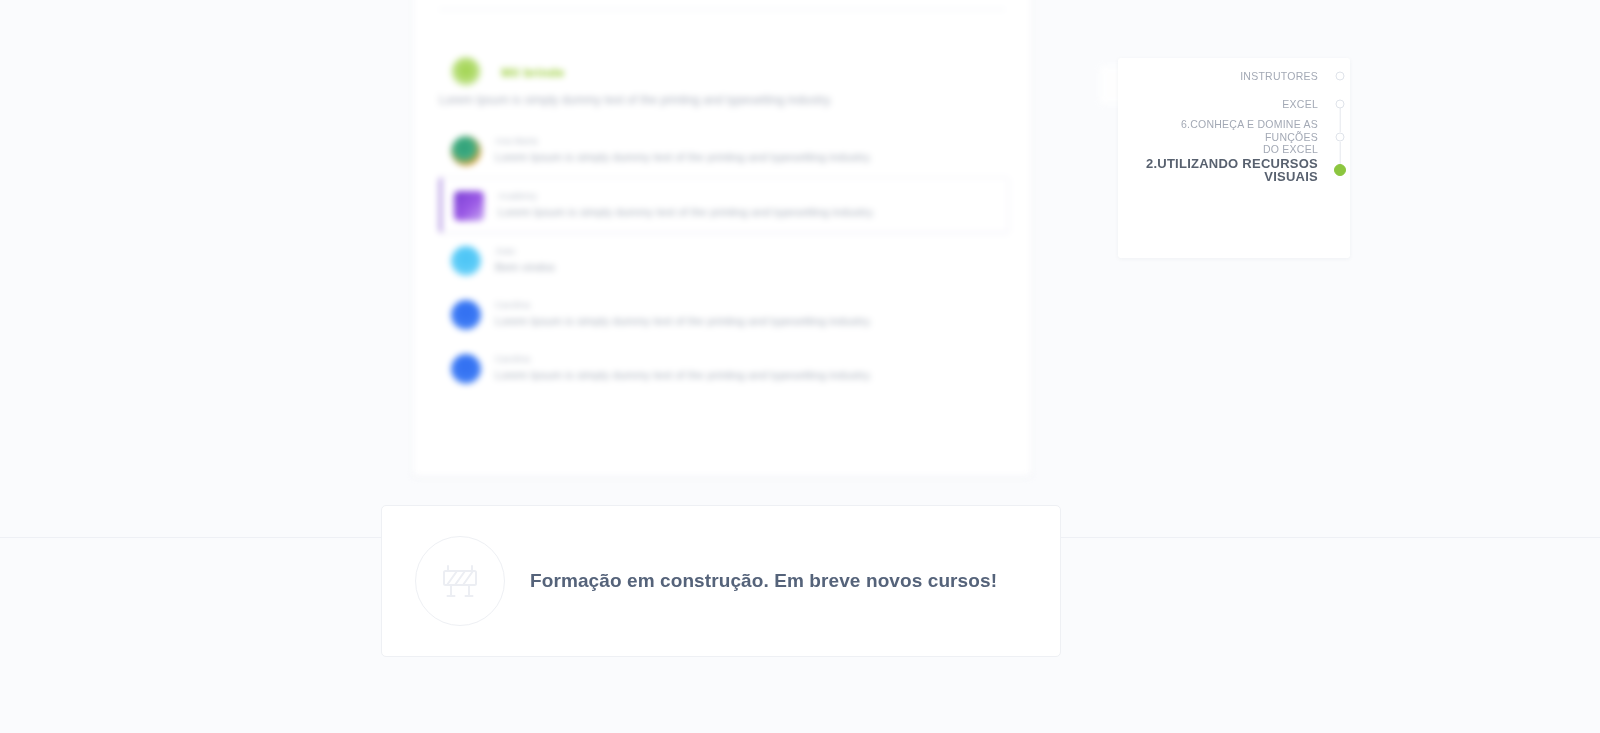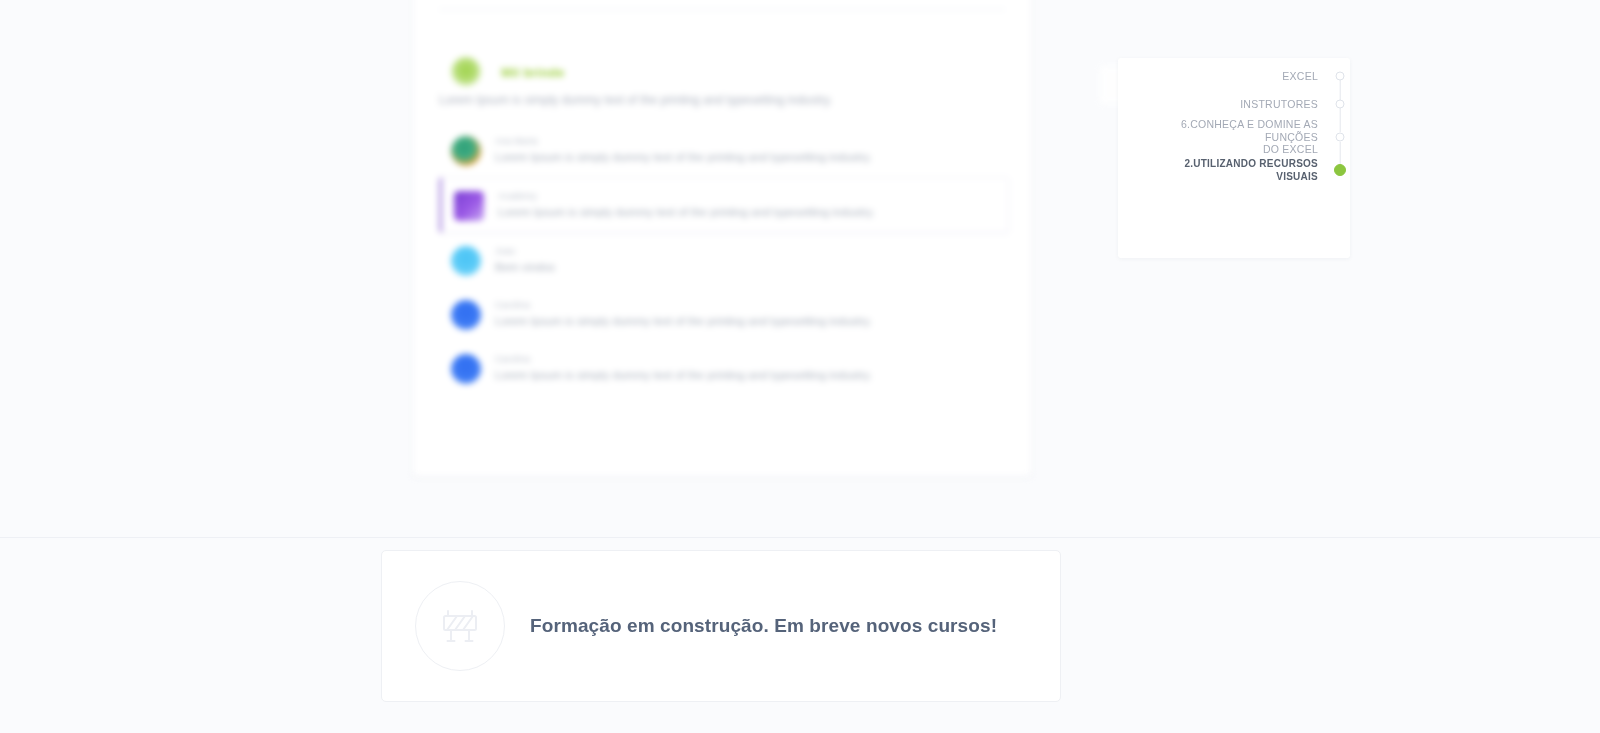"EXCEL" div.step { order: before "INSTRUTORES" -> after "INSTRUTORES" }
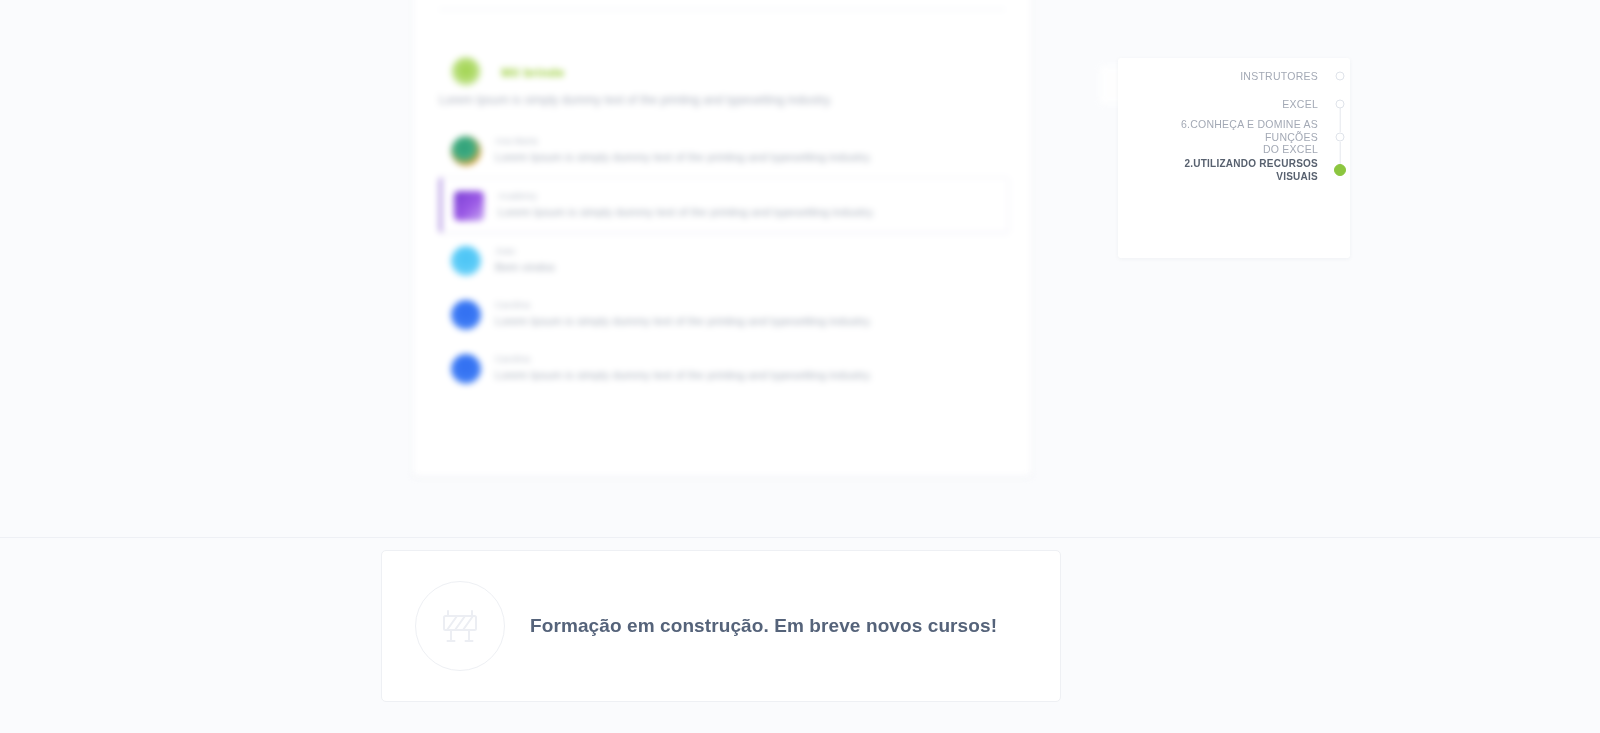"2.UTILIZANDO RECURSOS" .step.active .step-label { font-size: 10px -> 13px }
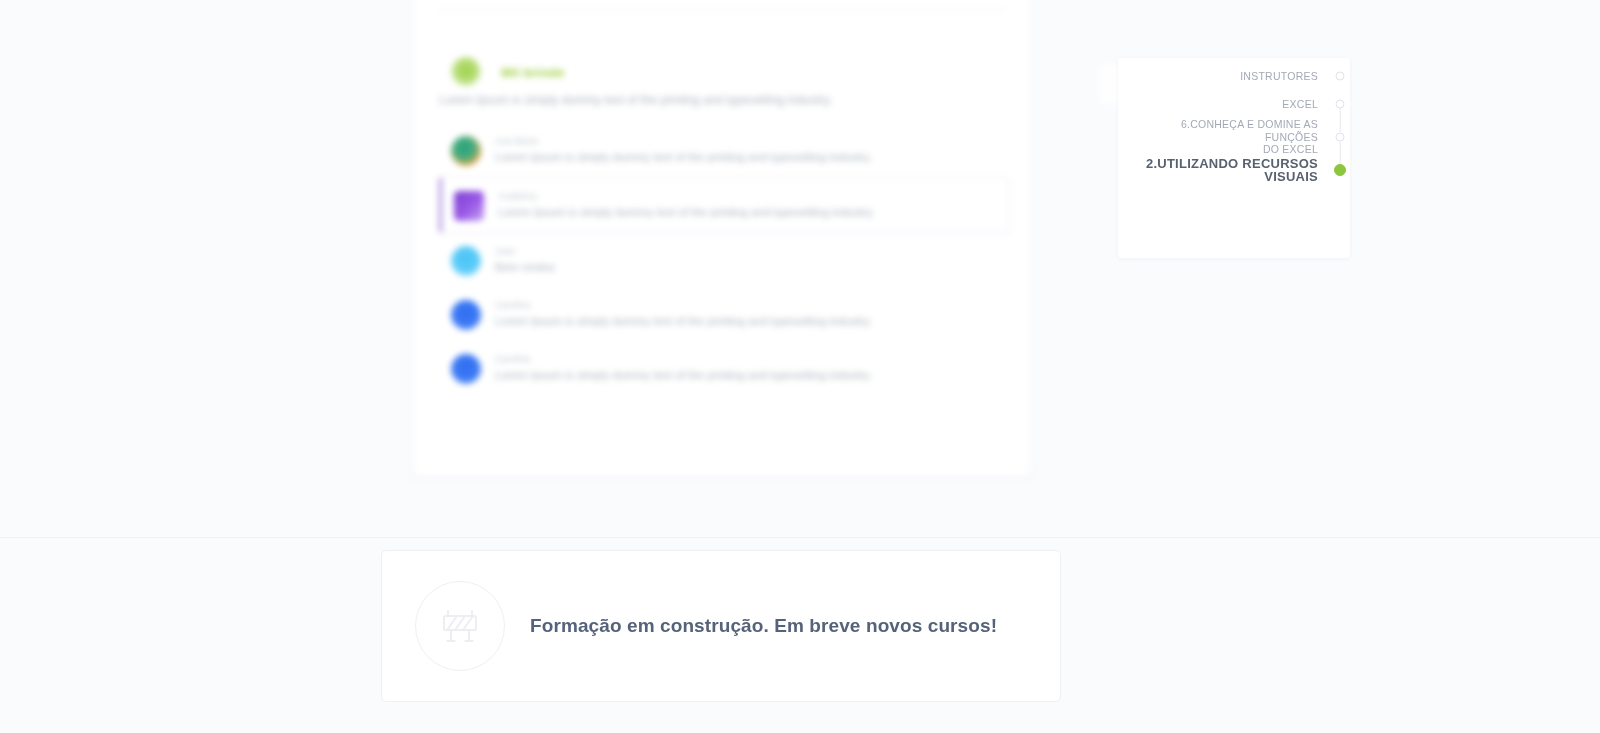"Formação em construção. Em breve" .notice-card { top: 550px -> 505px }
